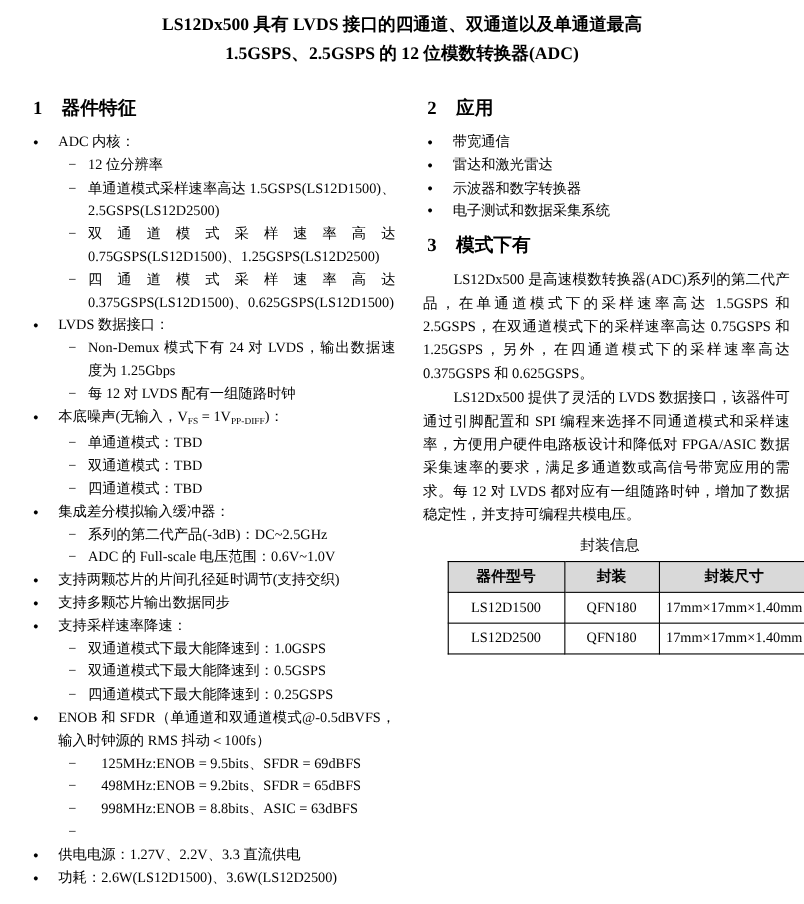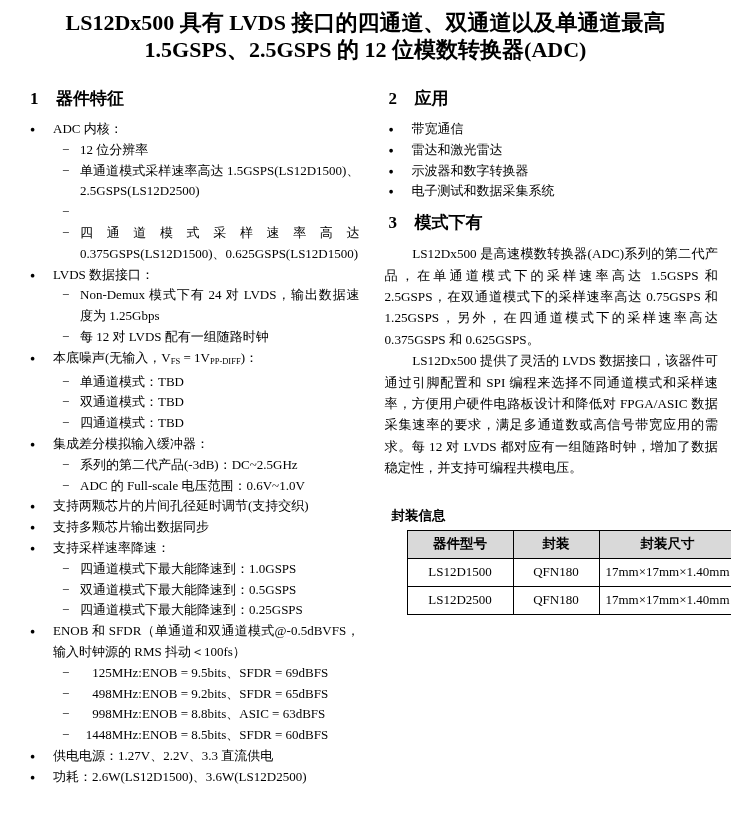"LS12Dx500 具有 LVDS 接口的四通道、双通道以及单通道最高" .doc-title { font-size: 22px -> 16px }
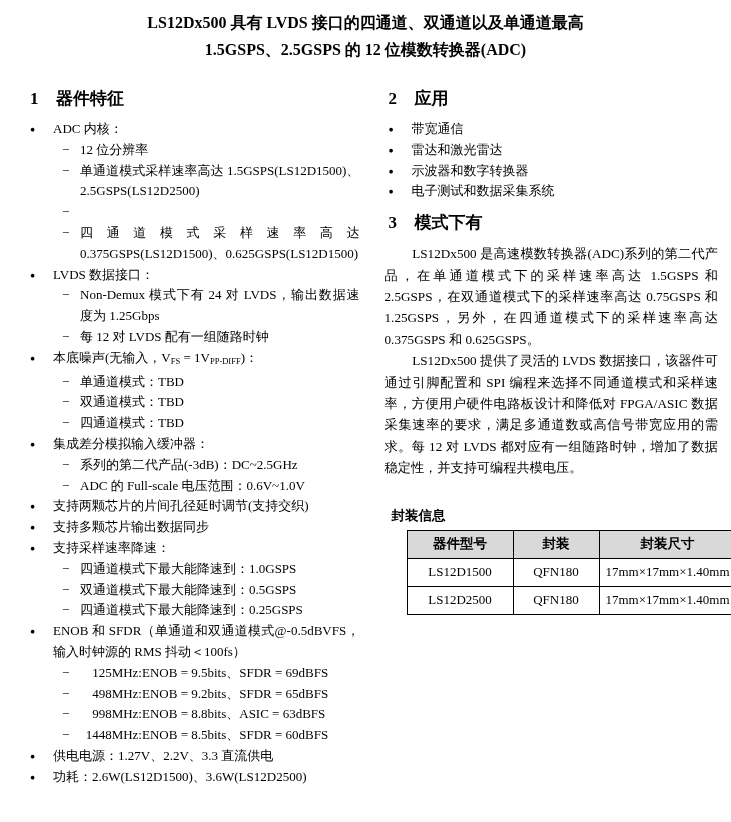"双通道模式采样速率高达" span.s-text { html: none -> <span>双通道模式采样速率高达 0.75GSPS(LS12D1500)、1.25GSPS(LS12D2500)</span> }
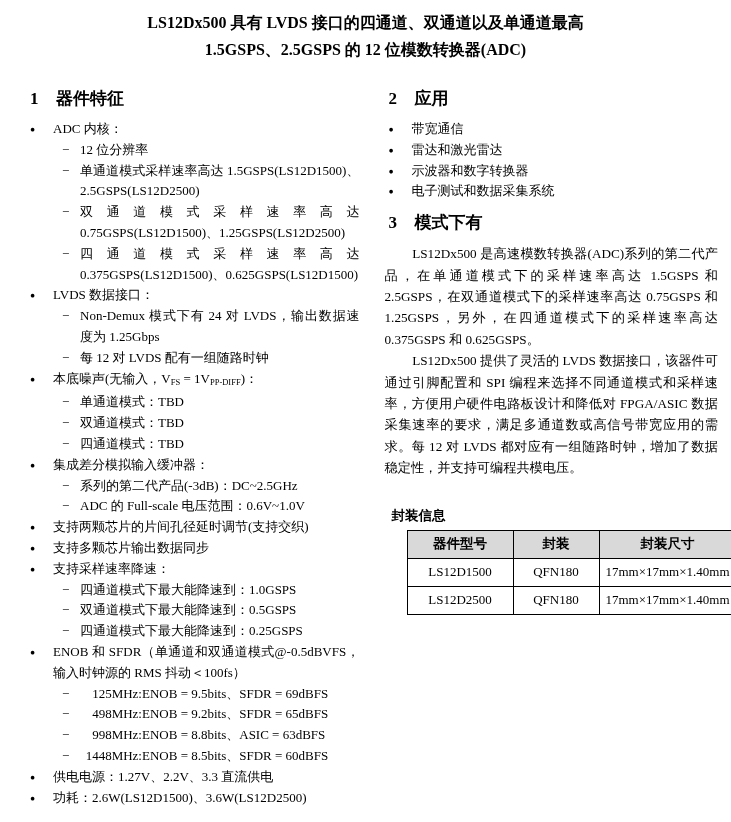"封装信息" .pkg-title { font-weight: bold -> normal; margin: 28px 0 5px -> 8px 0 5px; text-align: left -> center }
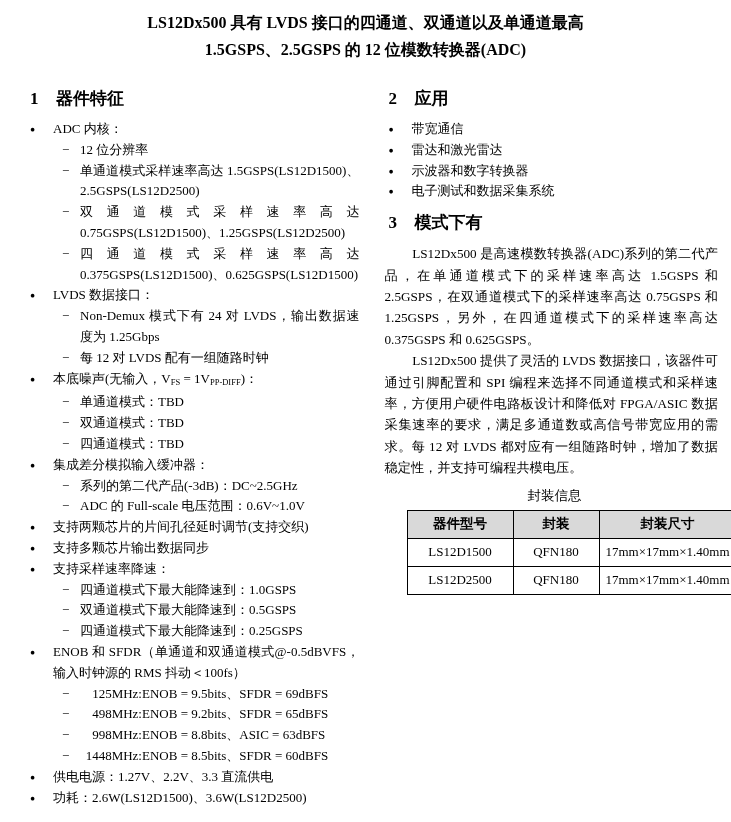"四通道模式下最大能降速到：1.0GSPS" span.s-text { text: 四 -> 双 }
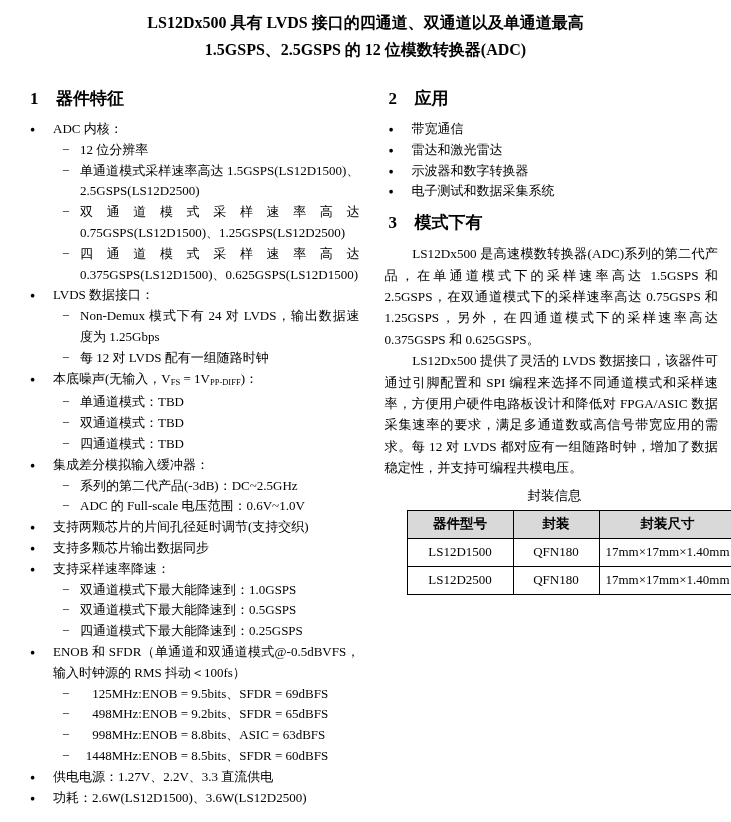"1448MHz:" span.s-text { html: <span> <span>1448MHz:</span> <span>ENOB = 8.5bits、SFDR = 60dBFS</span> </span> -> none }
